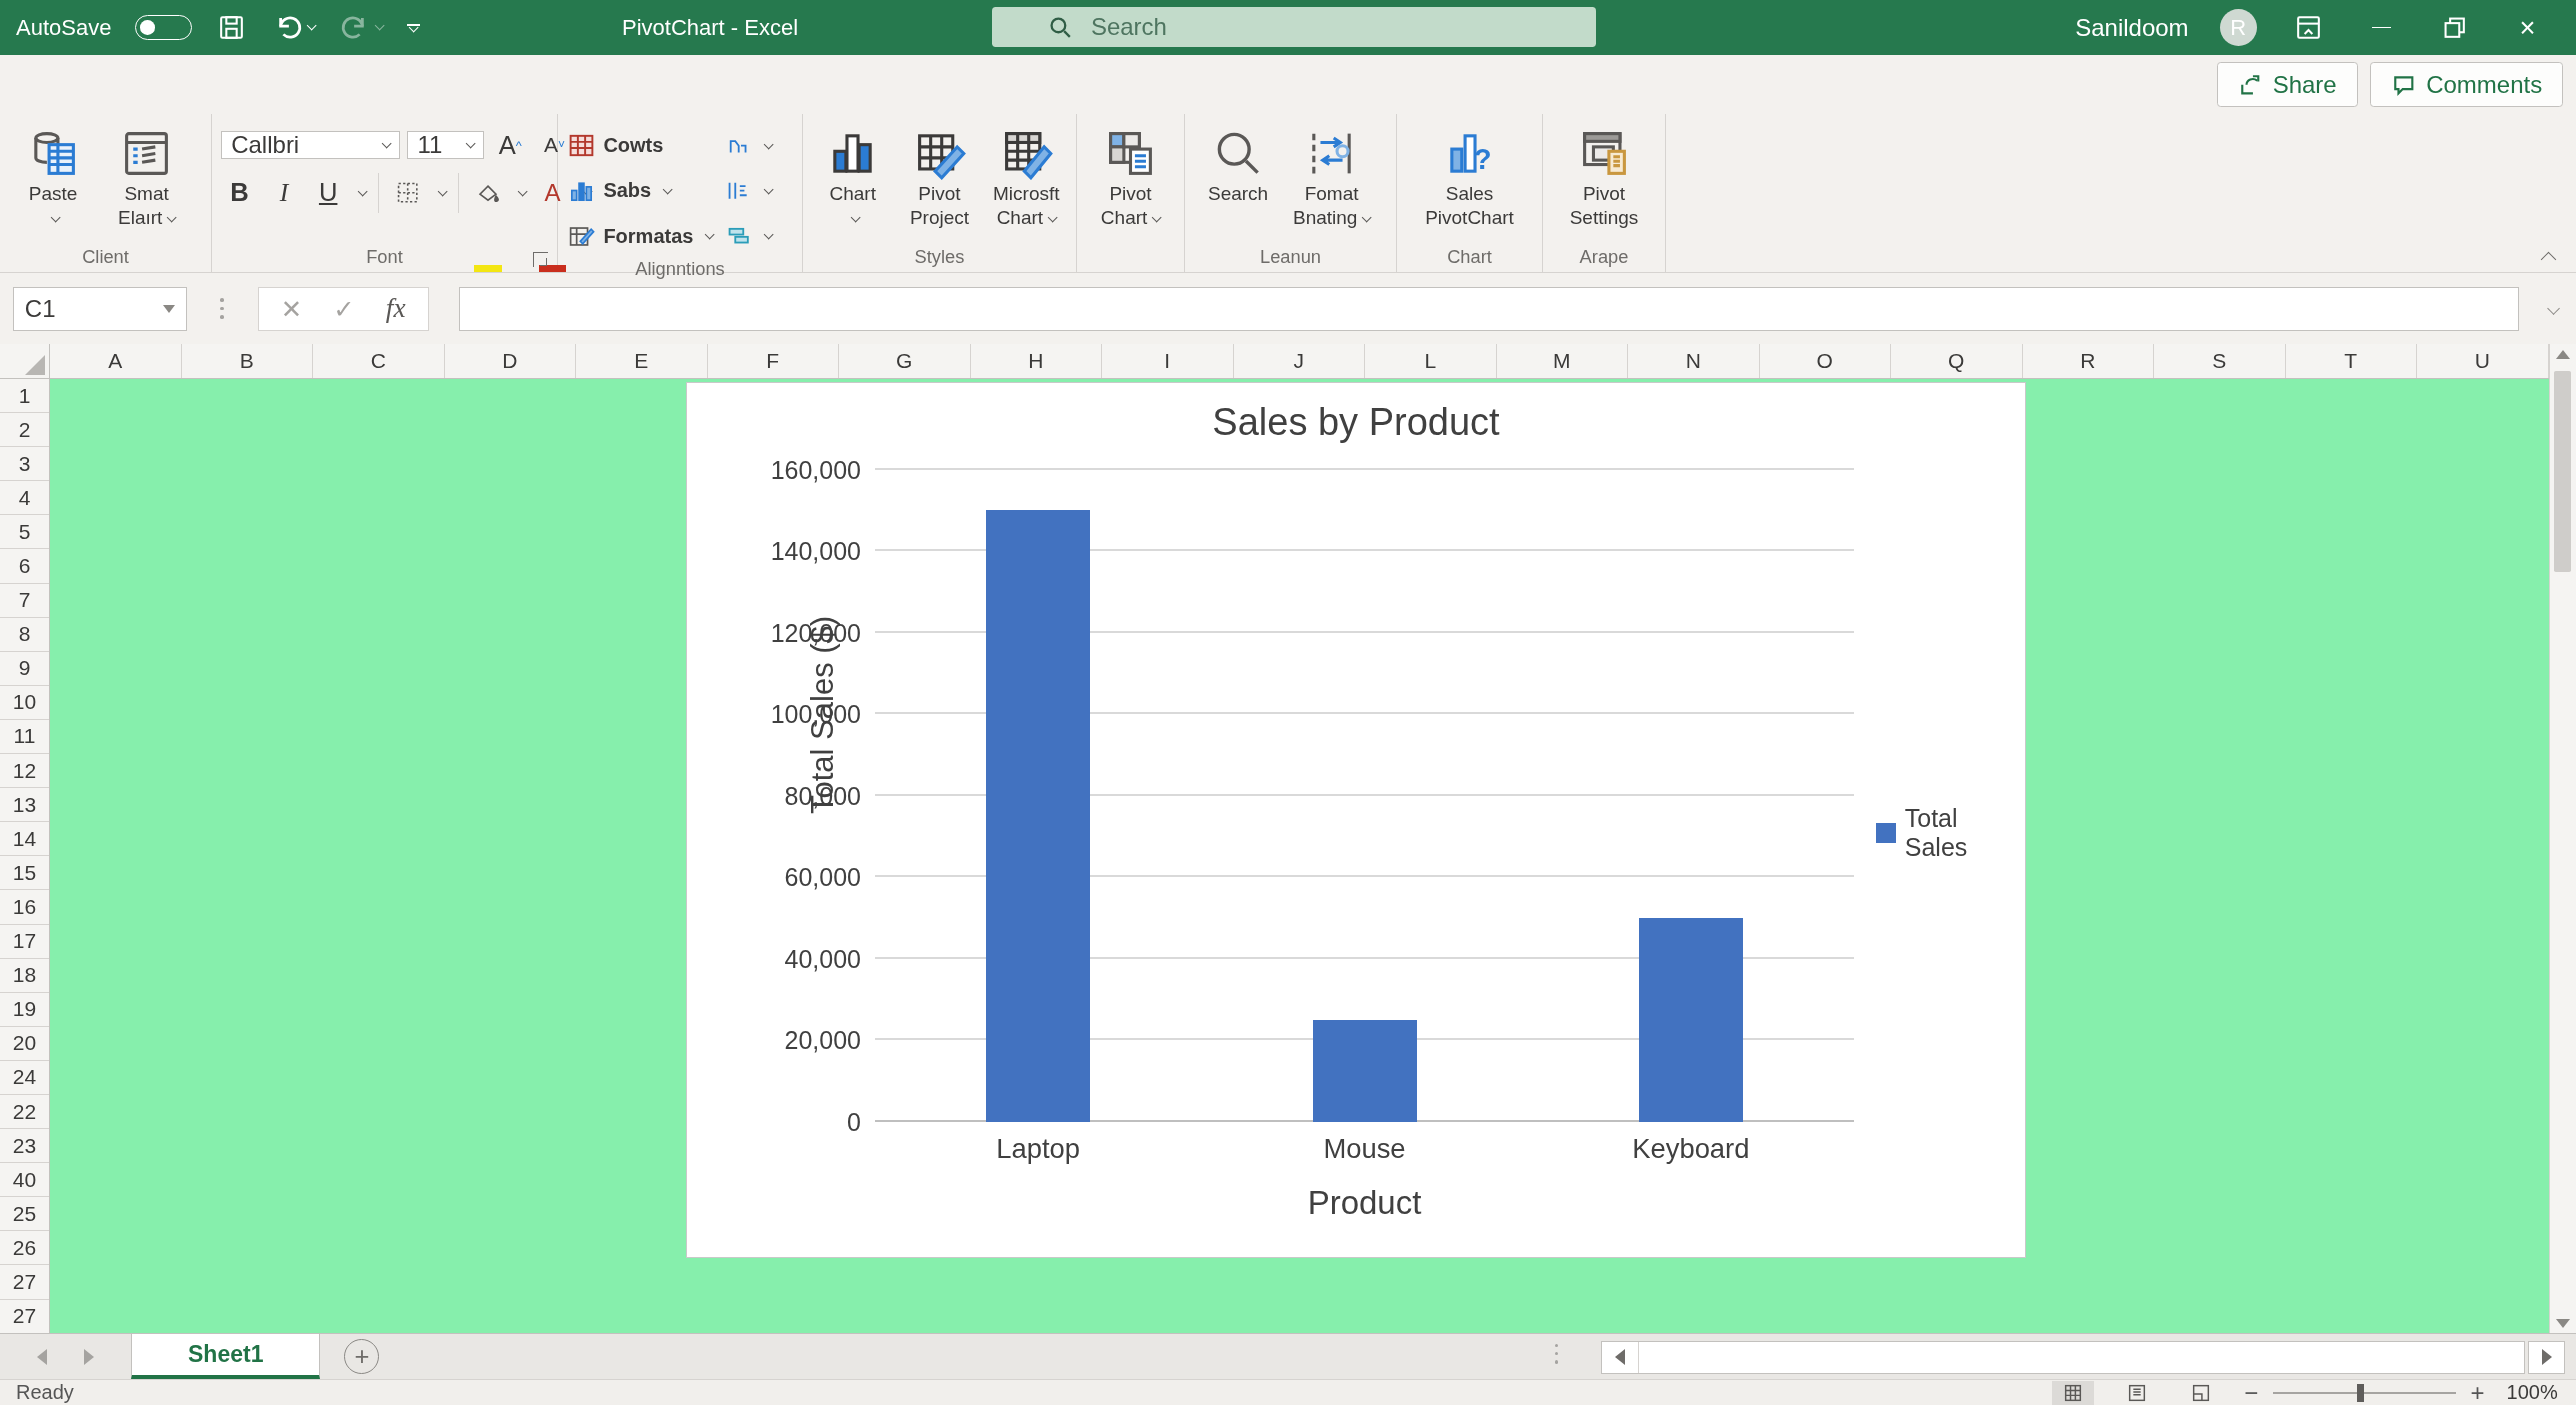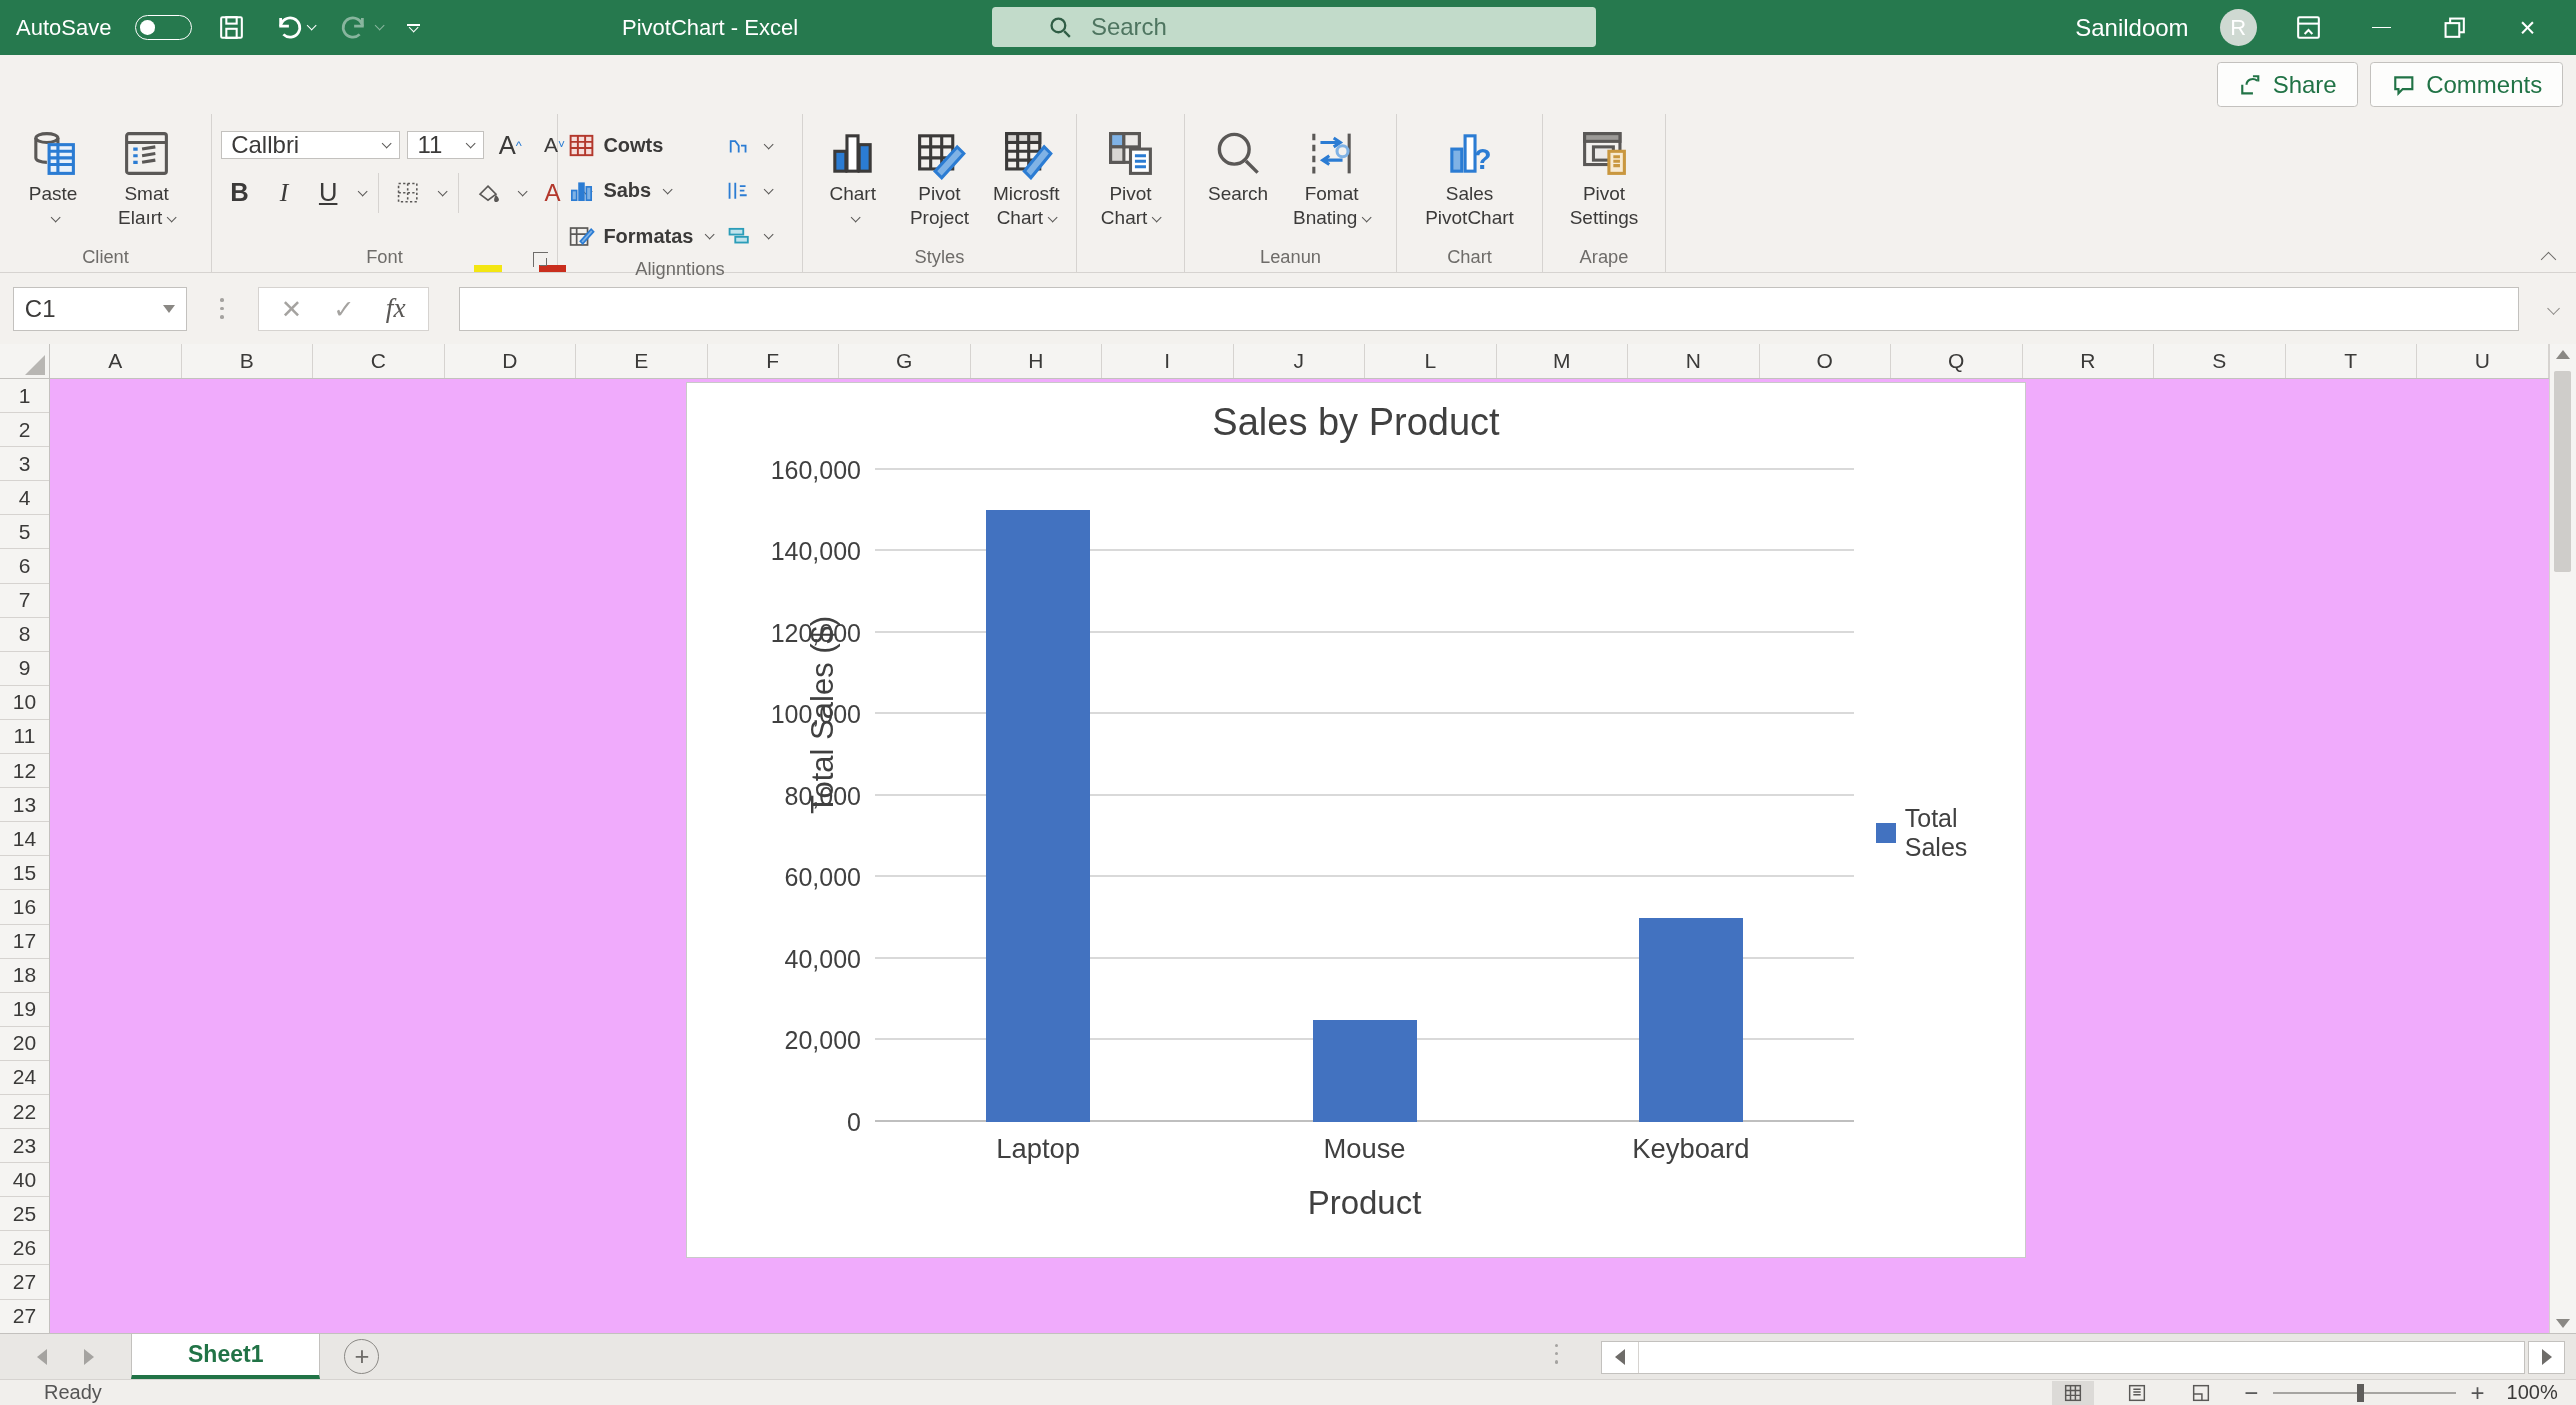"Sales by Product" .canvas { background: #f0abfc -> #86efac }
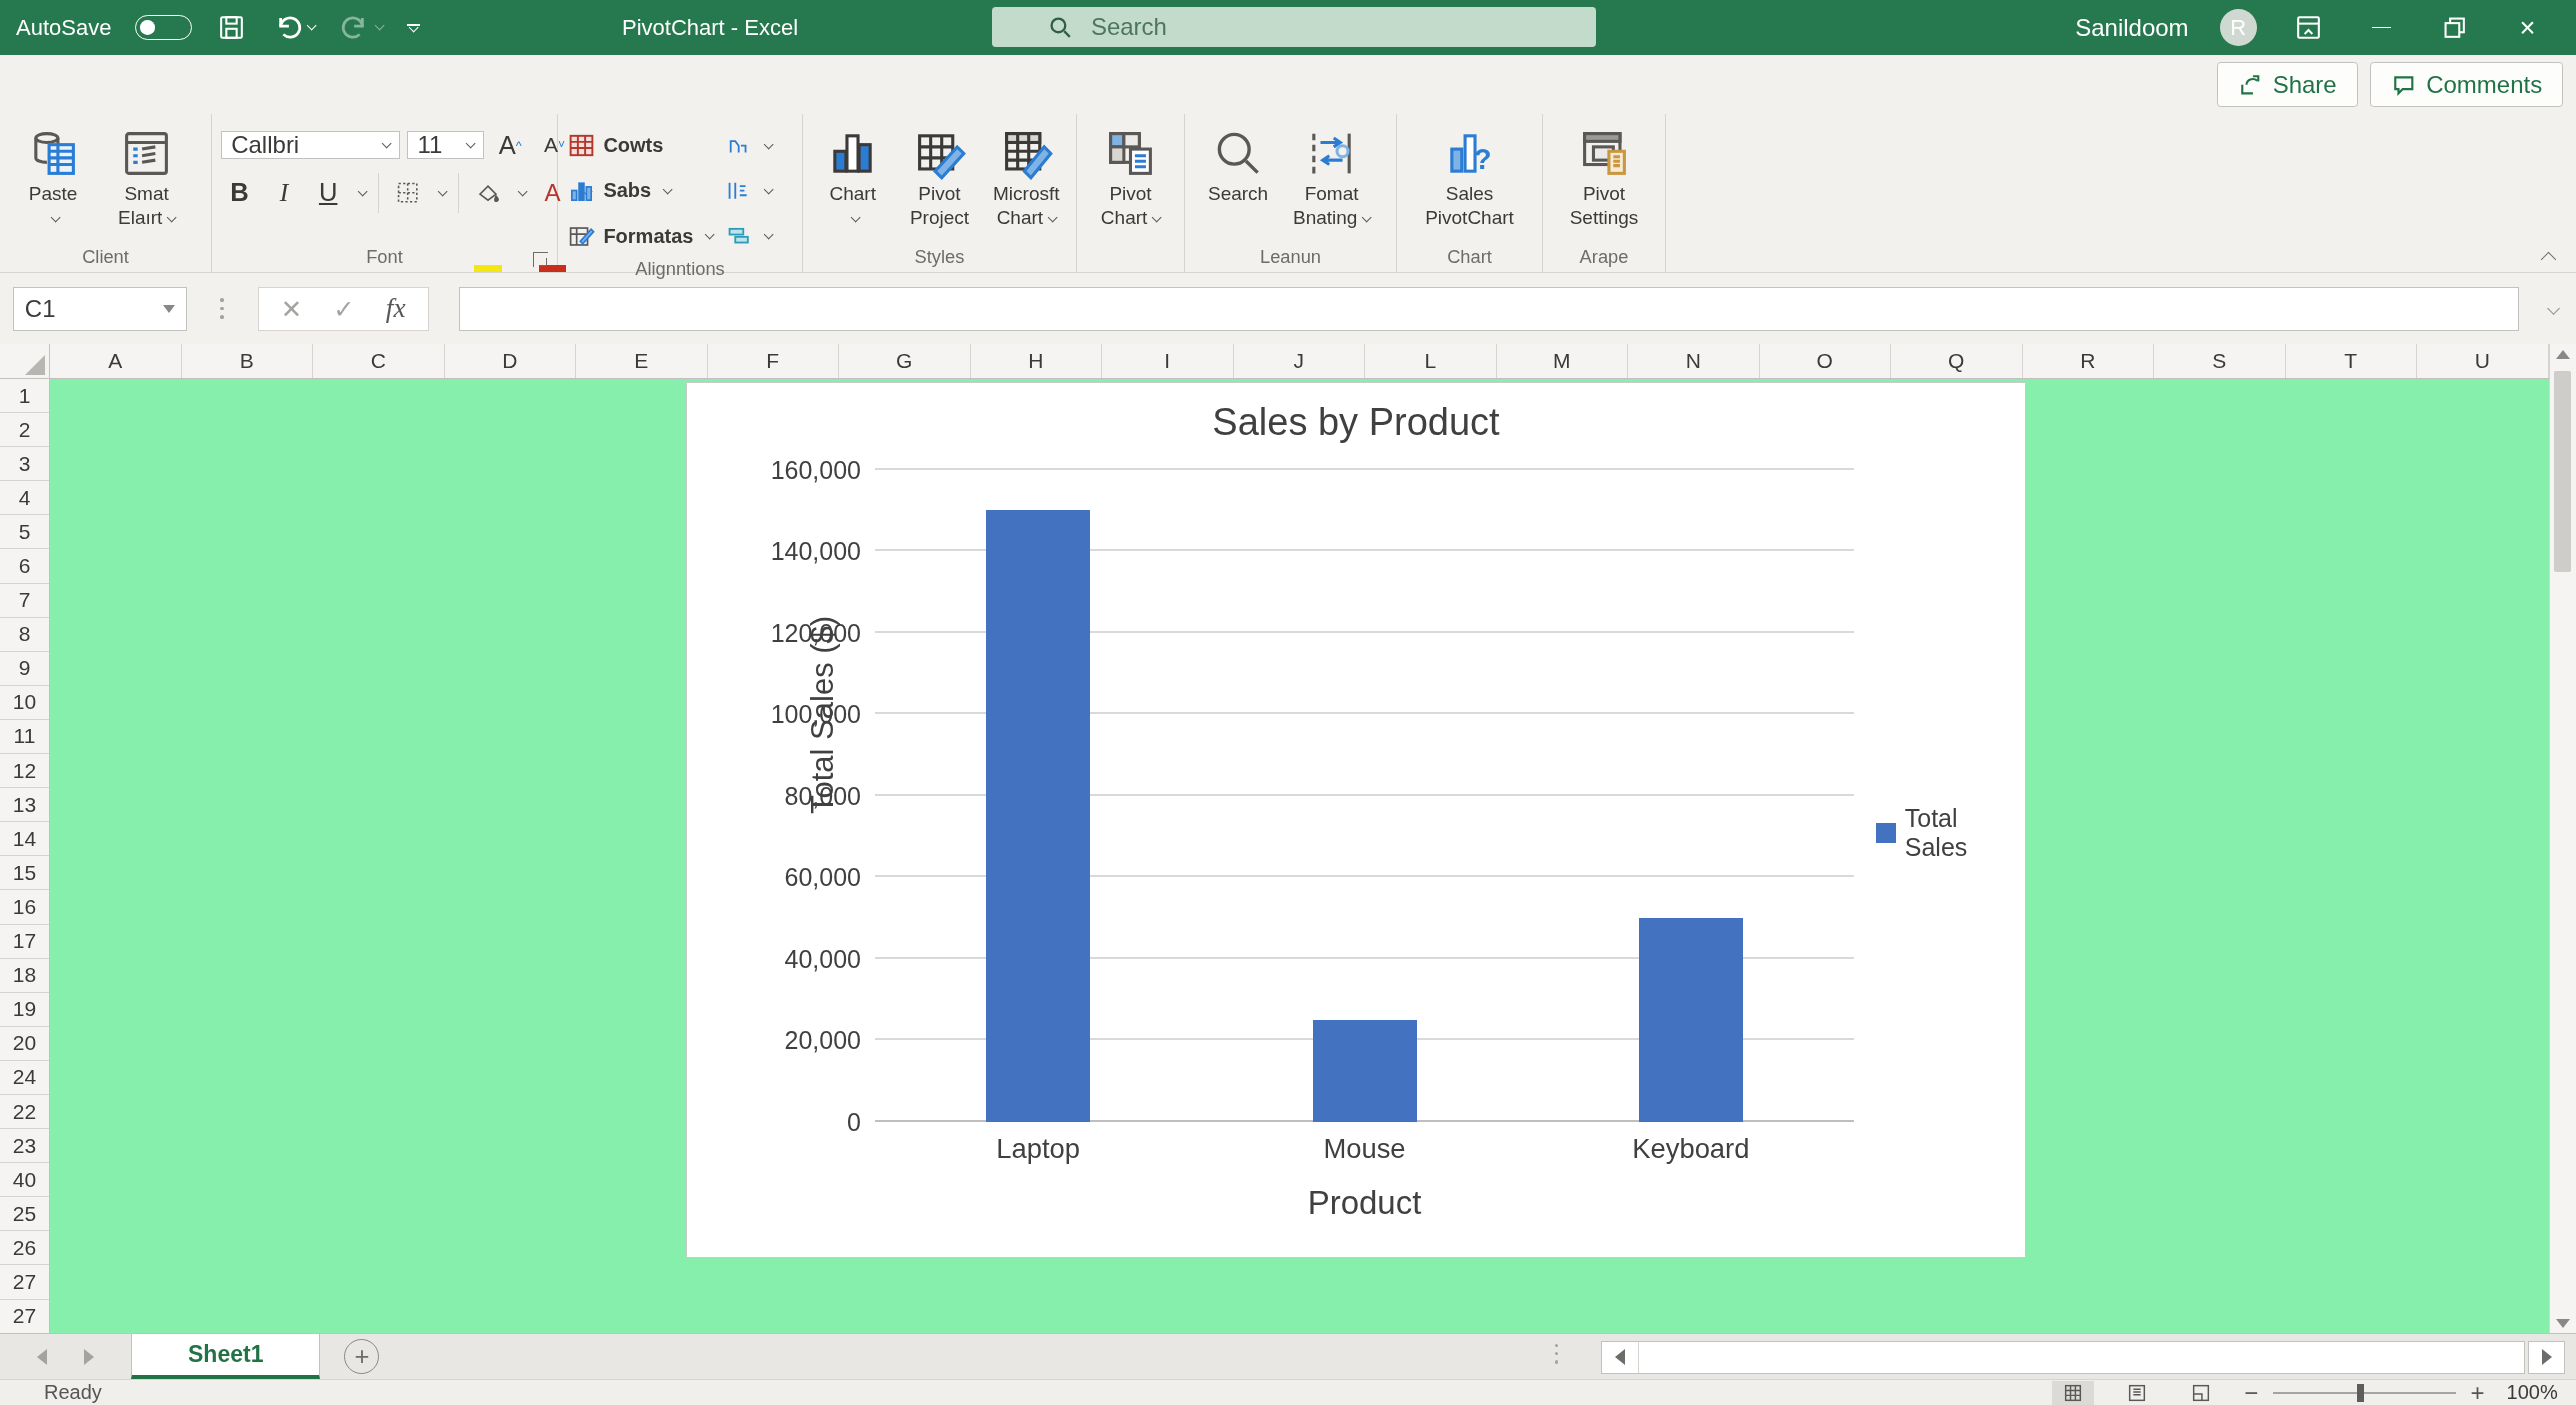"Ready" .status-left { padding-left: 44px -> 16px }
